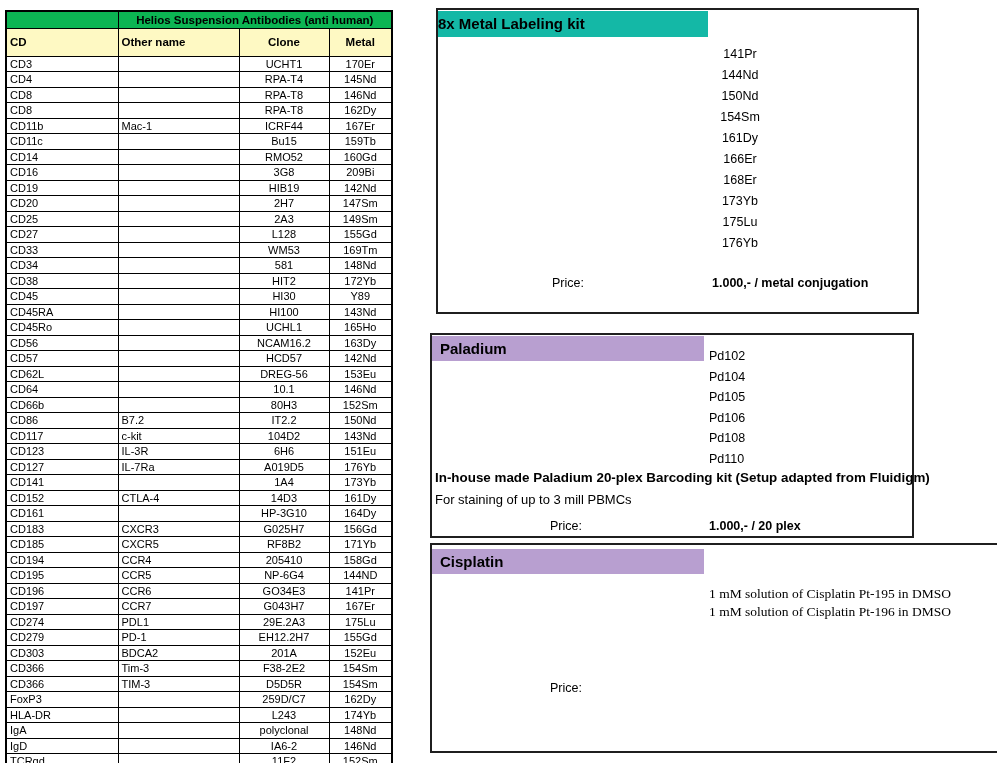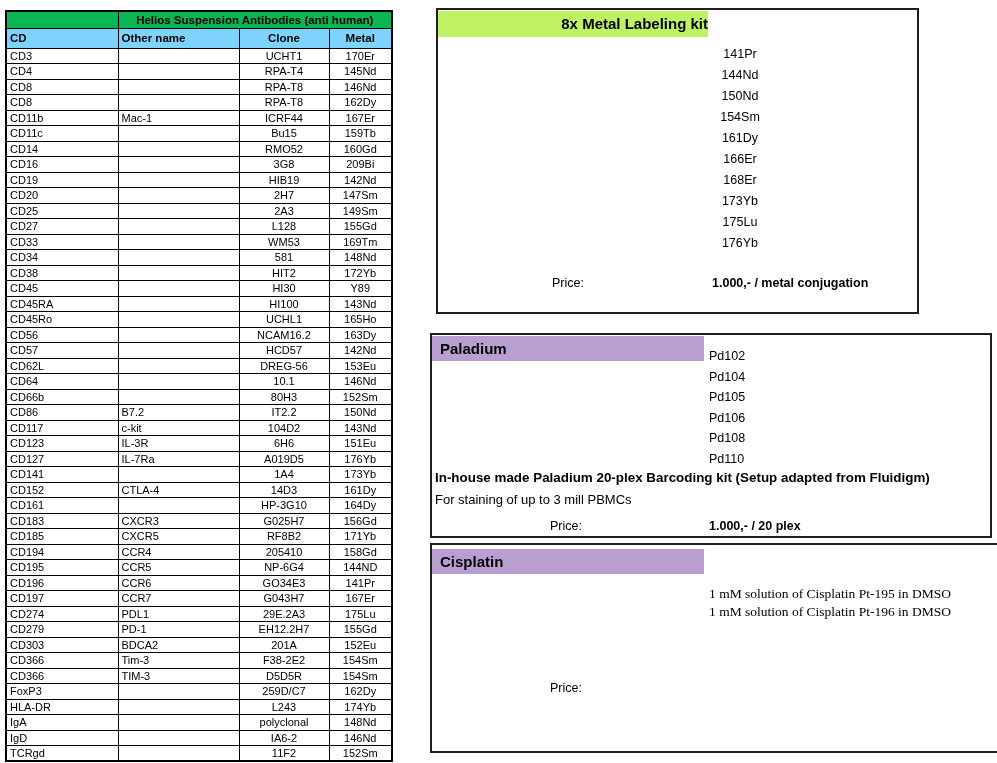"8x Metal Labeling kit" .bar-blue { background: #bef264 -> #14b8a6; text-align: right -> left }
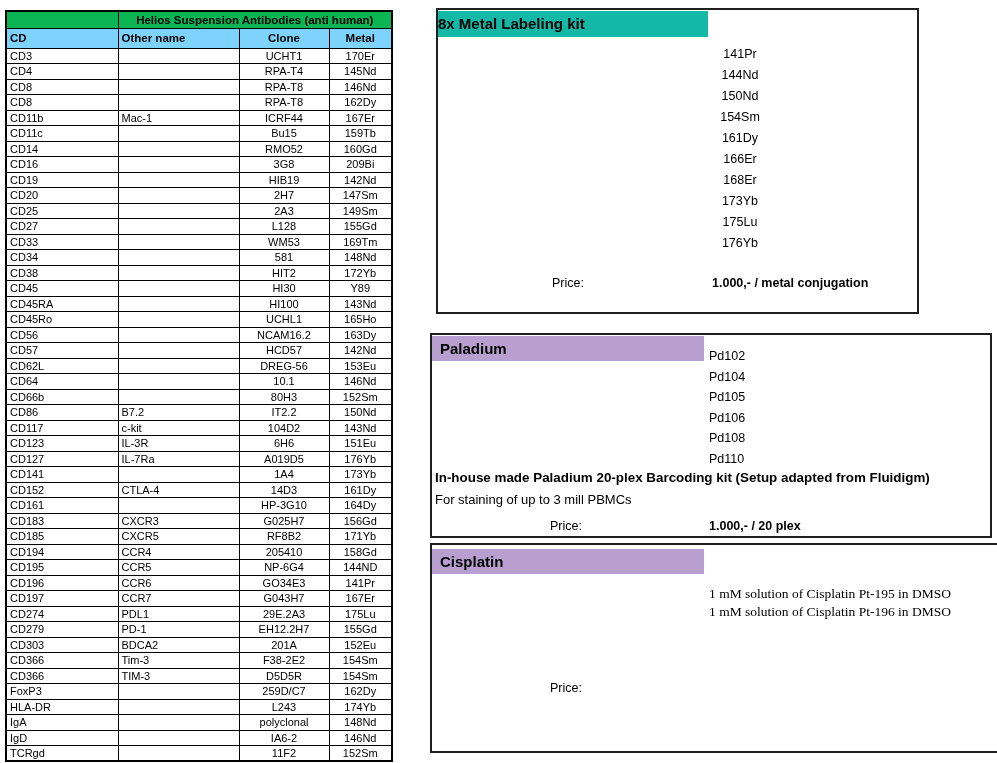"CD" .ab-table .head-row th { background: #7dd3fc -> #fef9c3; height: 20px -> 28px }
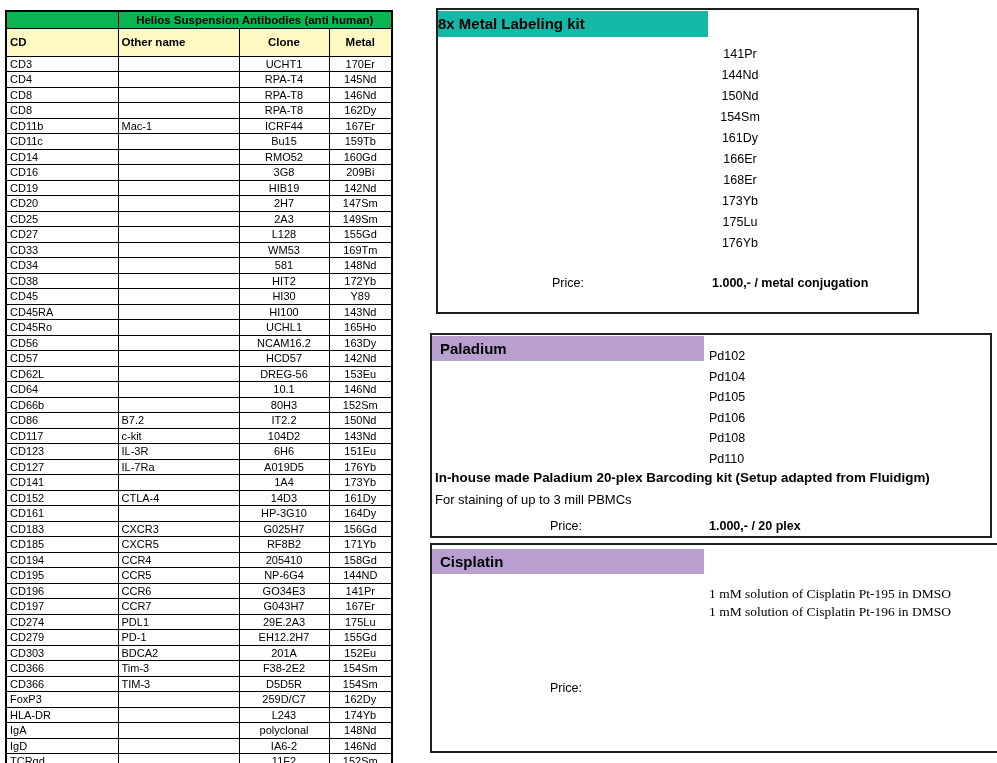"Paladium" .box2 { width: 562px -> 484px }
